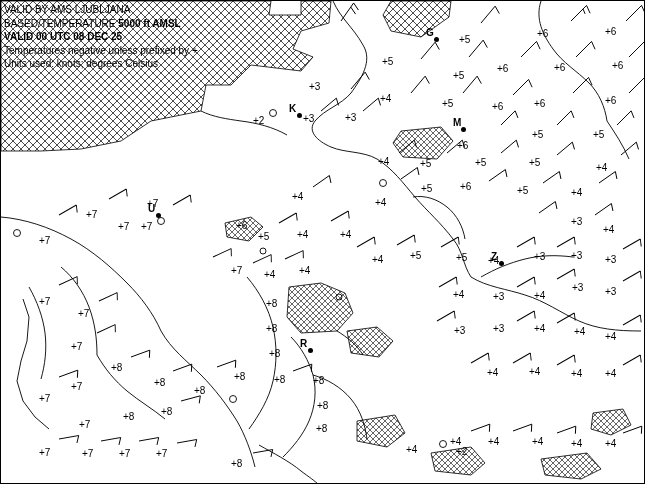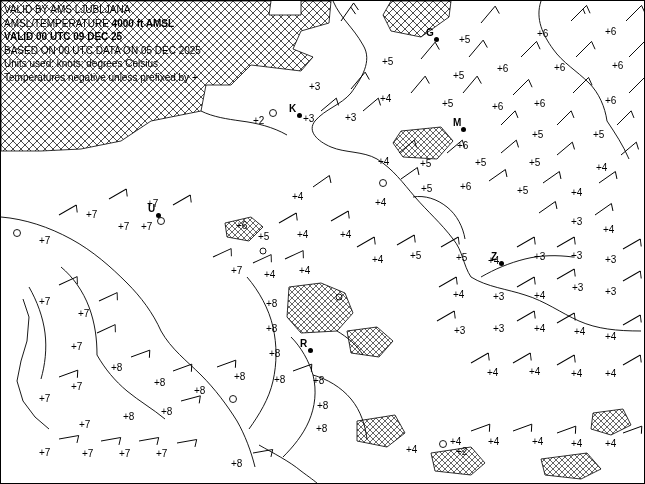"AMSL/TEMPERATURE" span { text: AMSL/TEMPERATURE -> BASED/TEMPERATURE }
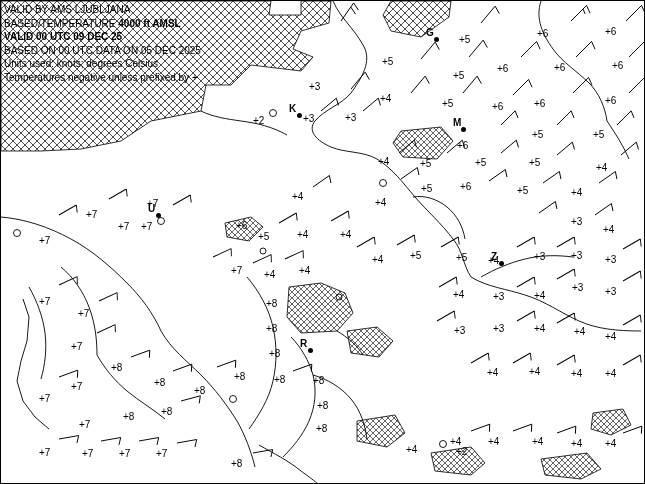"4000 ft AMSL" span.hdr-bold { text: 4000 -> 5000 }
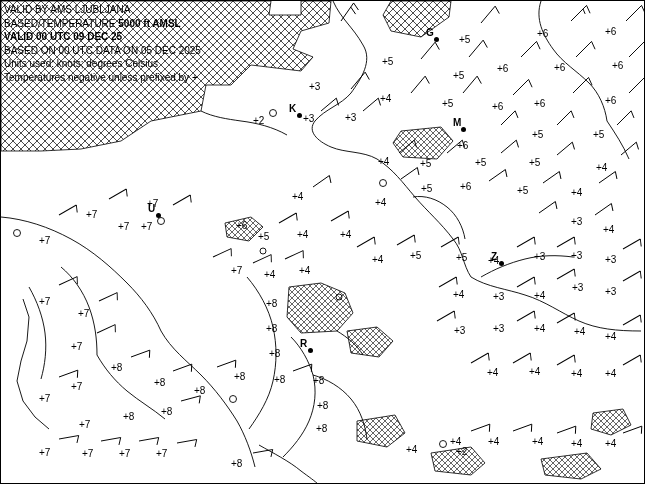"VALID 00 UTC 09 DEC" div.hdr-bold { text: 09 -> 08 }
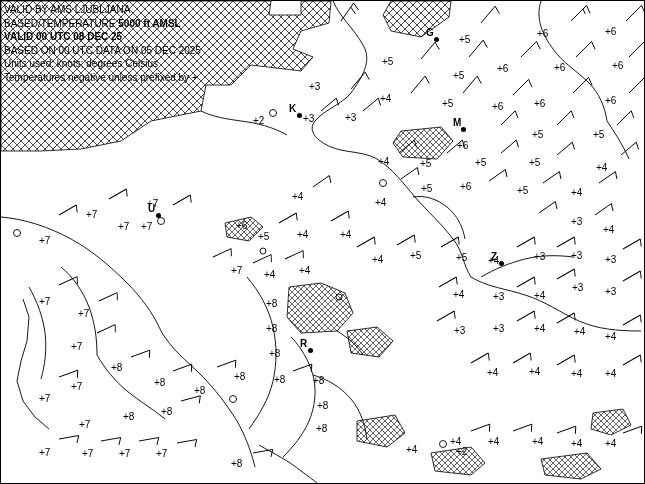"BASED ON 00 UTC DATA" div { html: <div>BASED ON 00 UTC DATA ON 05 DEC 2025</div> -> none }
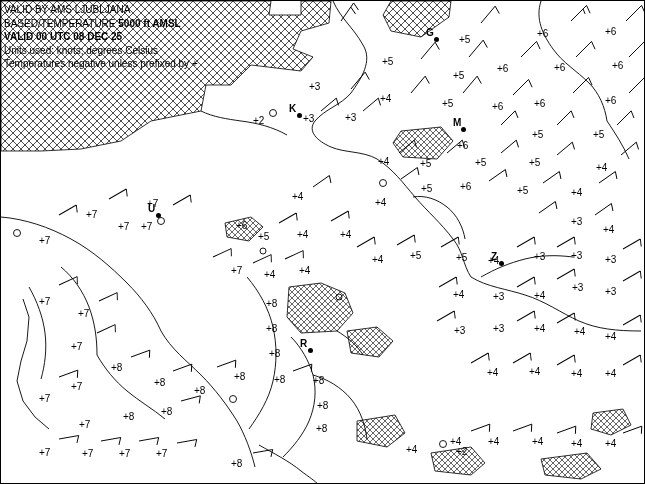"Units used: knots; degrees Celsius" div { order: before "Temperatures negative unless prefixed by" -> after "Temperatures negative unless prefixed by" }
